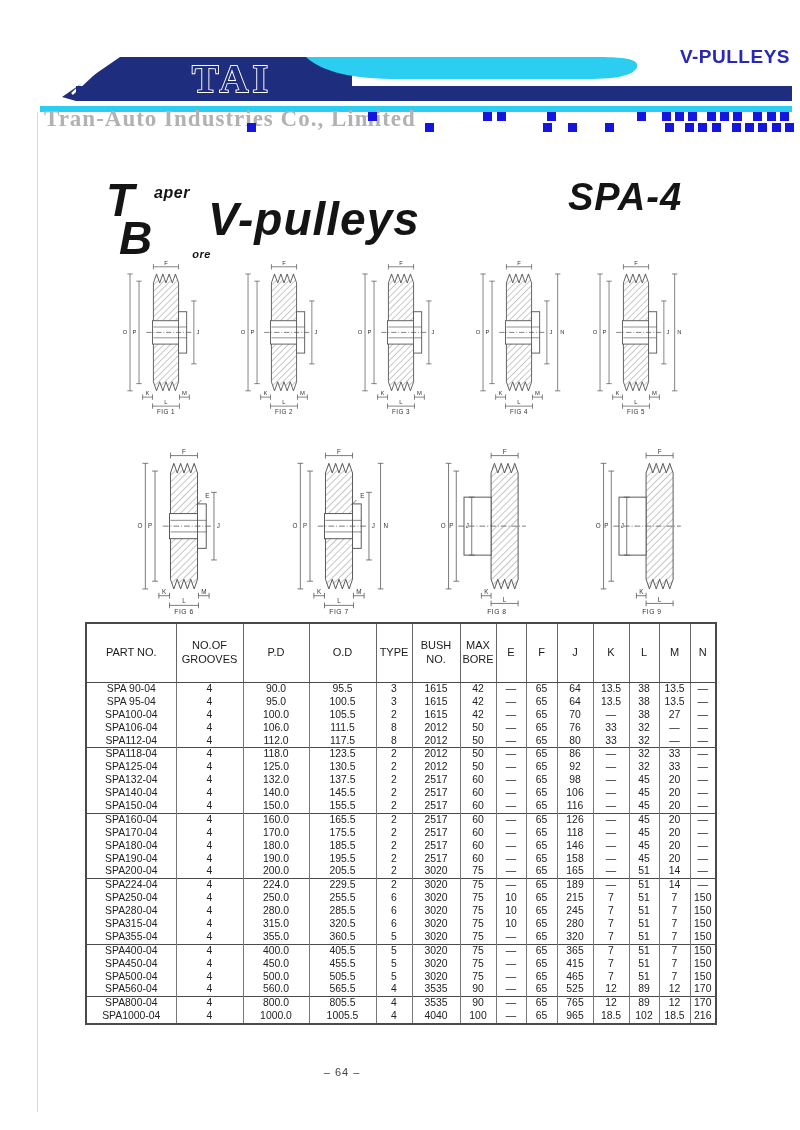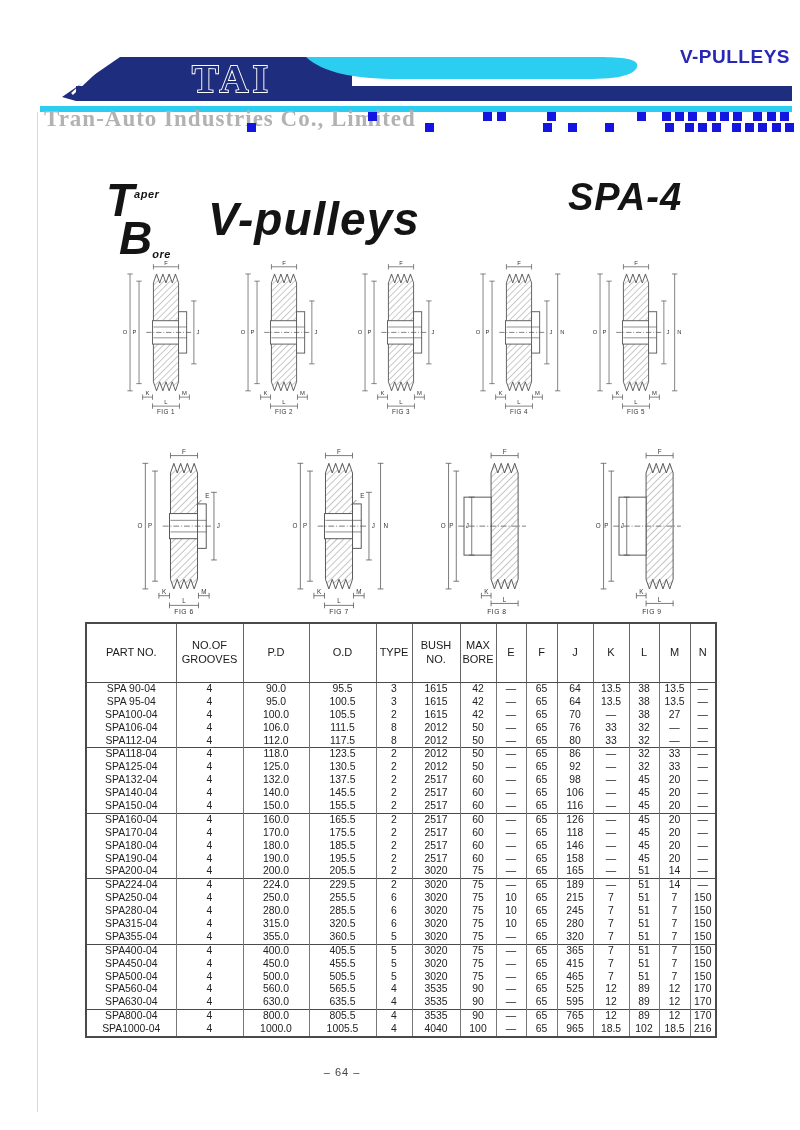"aper" .tb-sup { font-size: 11px -> 16px; margin-left: none -> 20px }
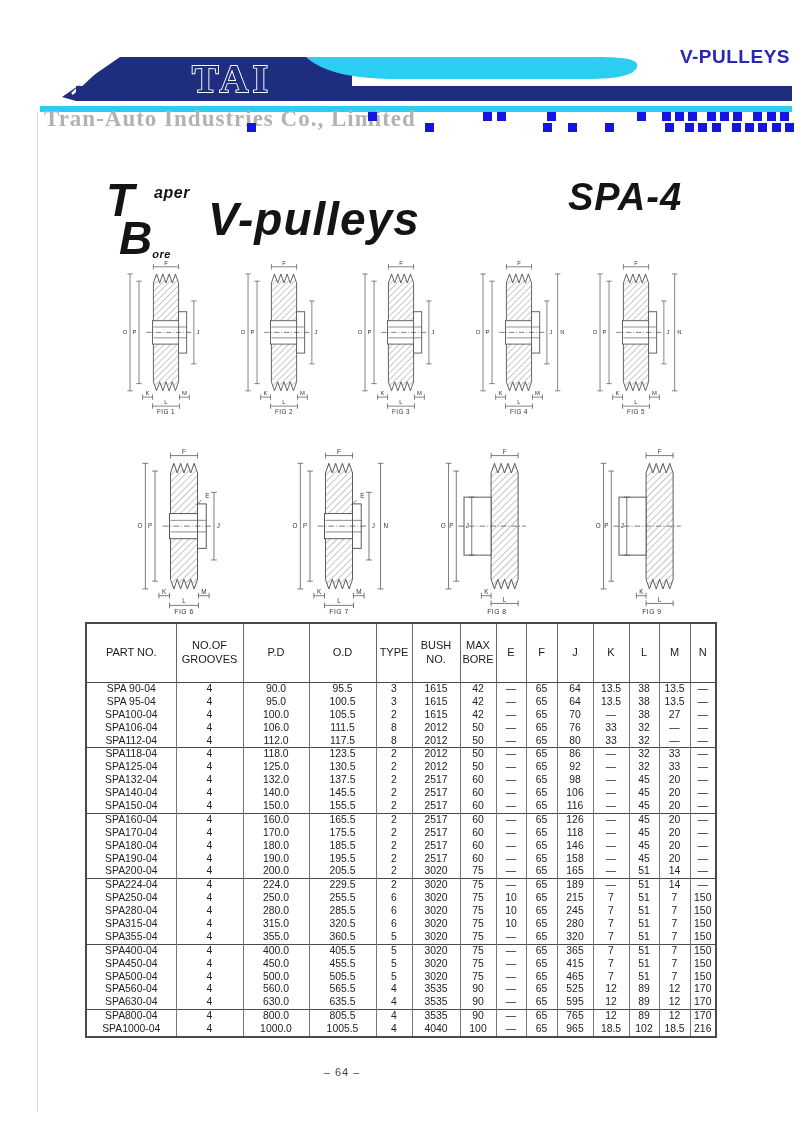"ore" .tb-sub { margin-left: none -> 40px }
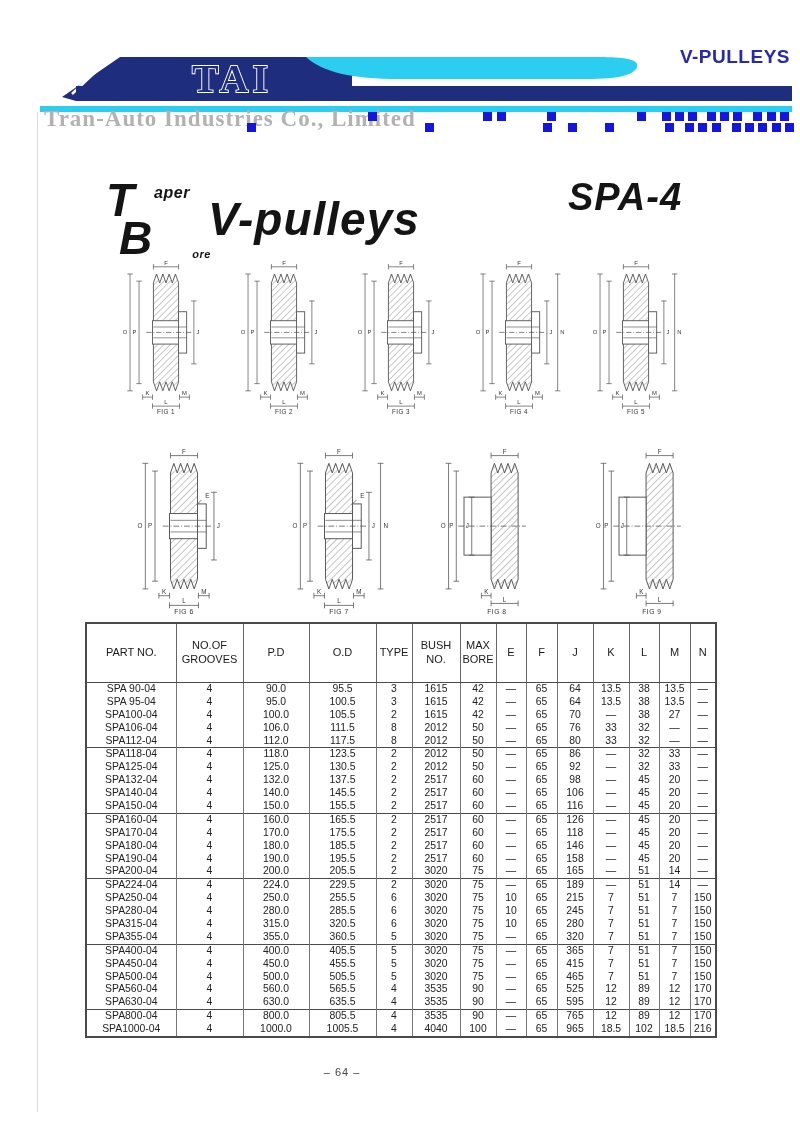"SPA630-04" tr { html: <tr> <td>SPA630-04</td> <td>4</td> <td>630.0</td> <td>635.5</td> <td>4</td> <td>3535</td> <td>90</td> <td>—</td> <td>65</td> <td>595</td> <td>12</td> <td>89</td> <td>12</td> <td>170</td> </tr> -> none }
